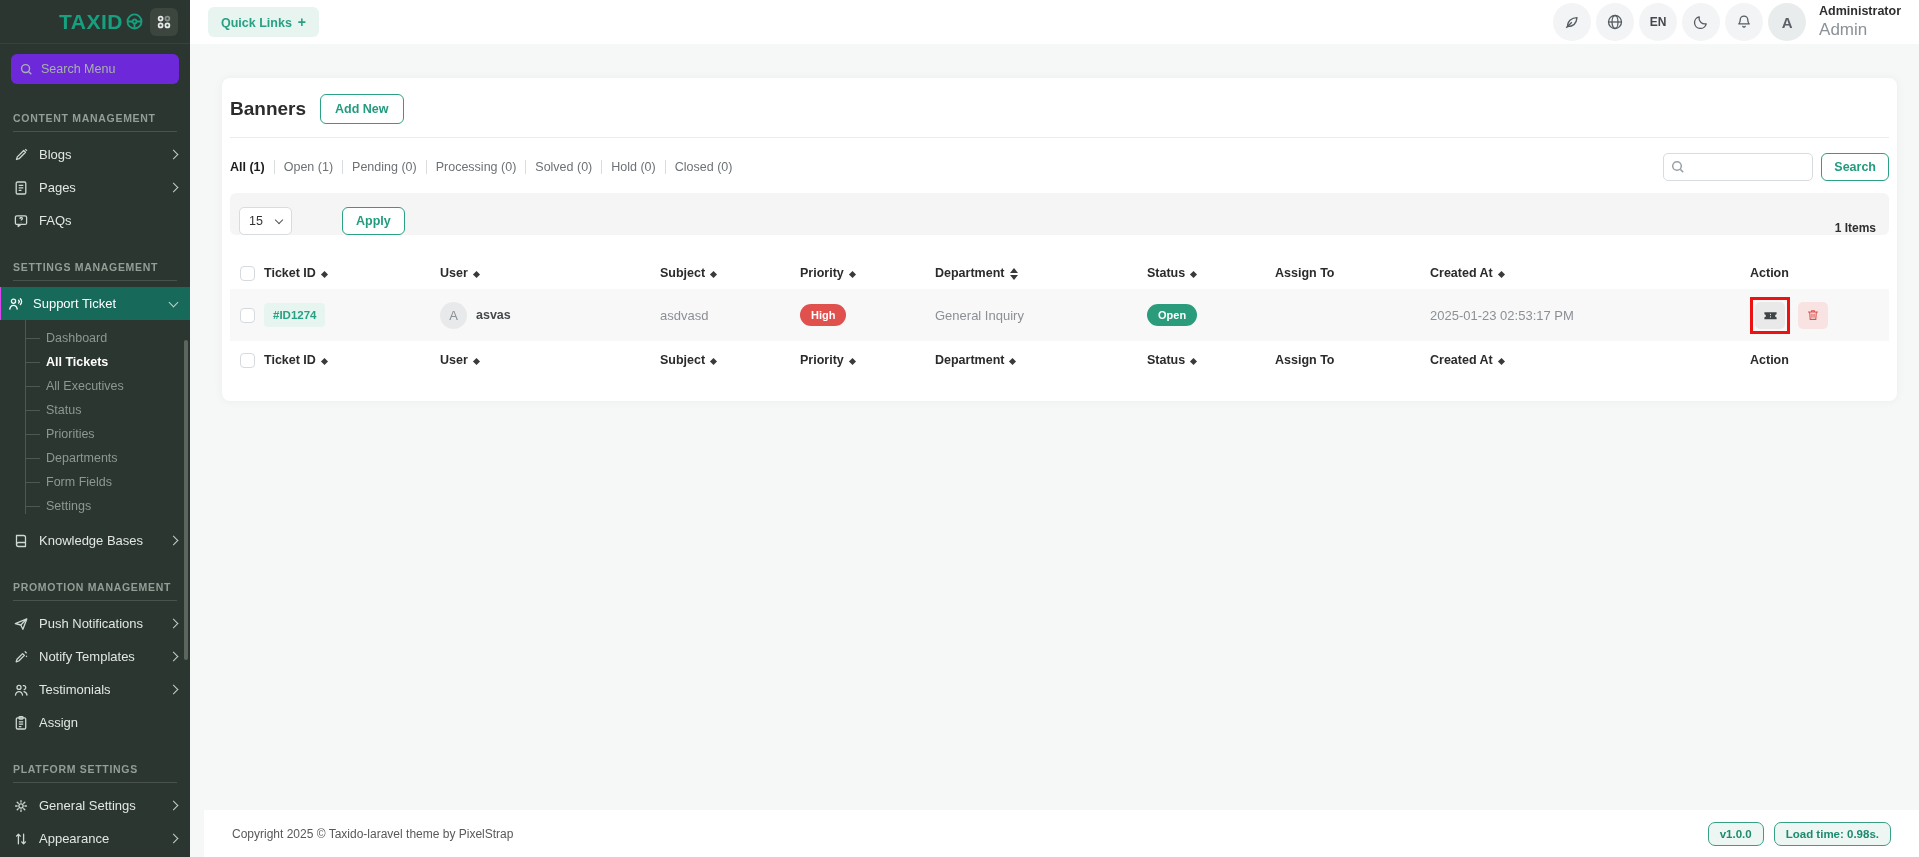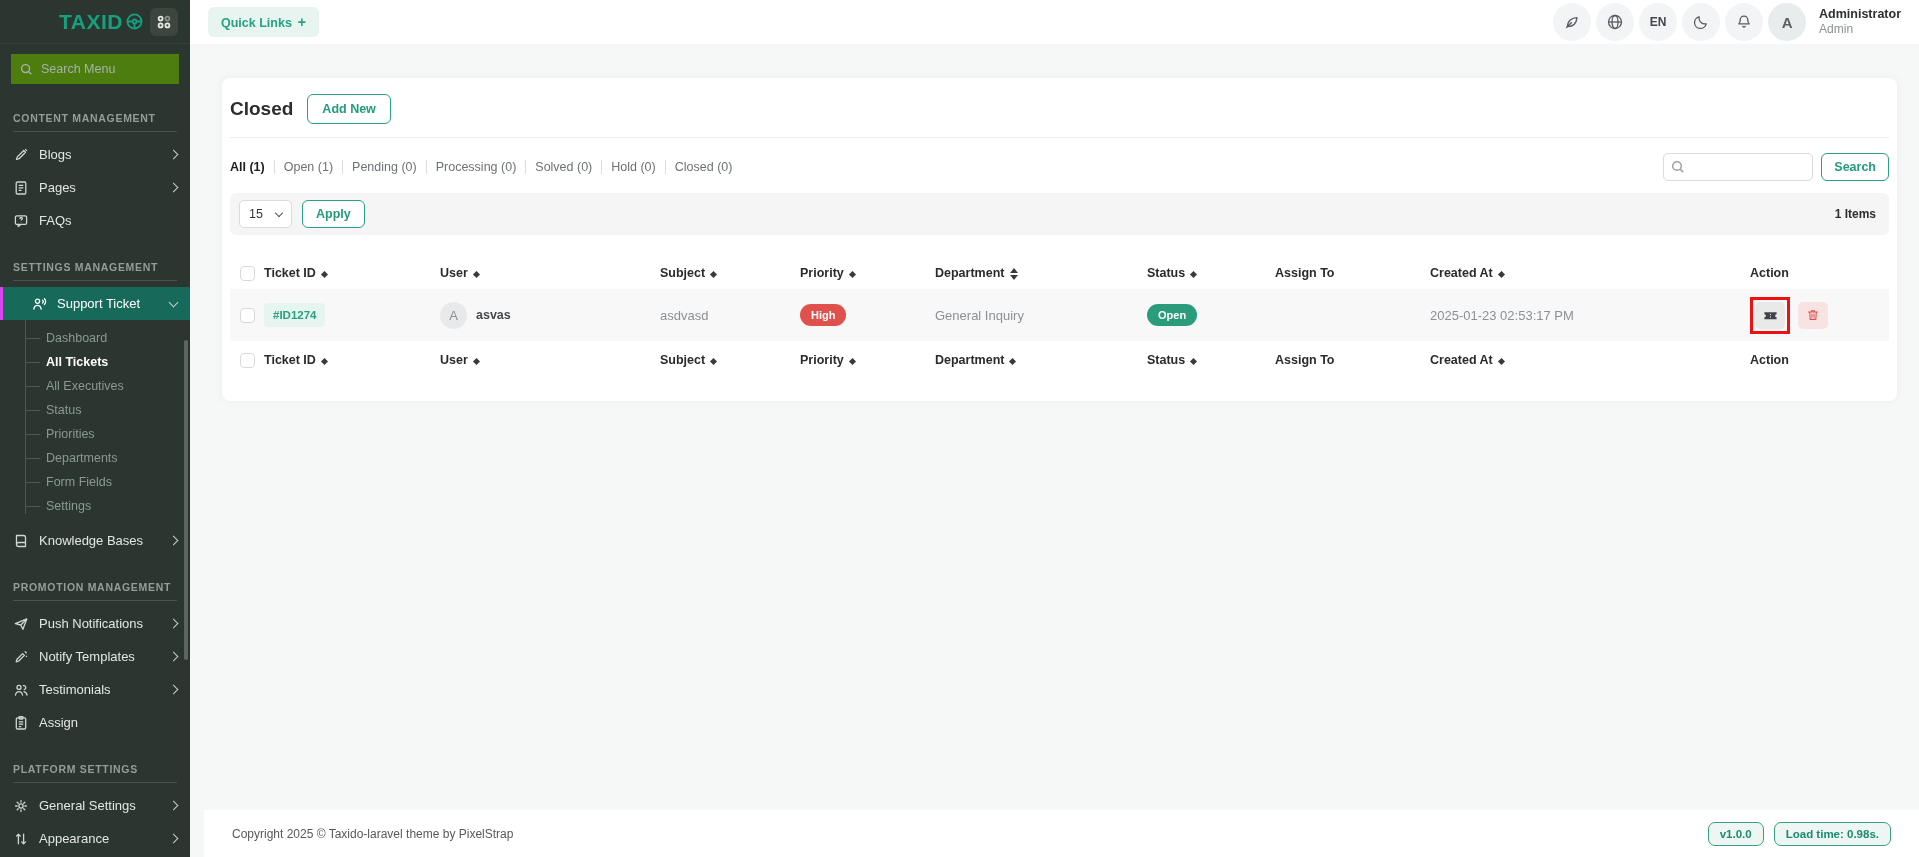"Admin" .user-role { font-size: 12px -> 17px }
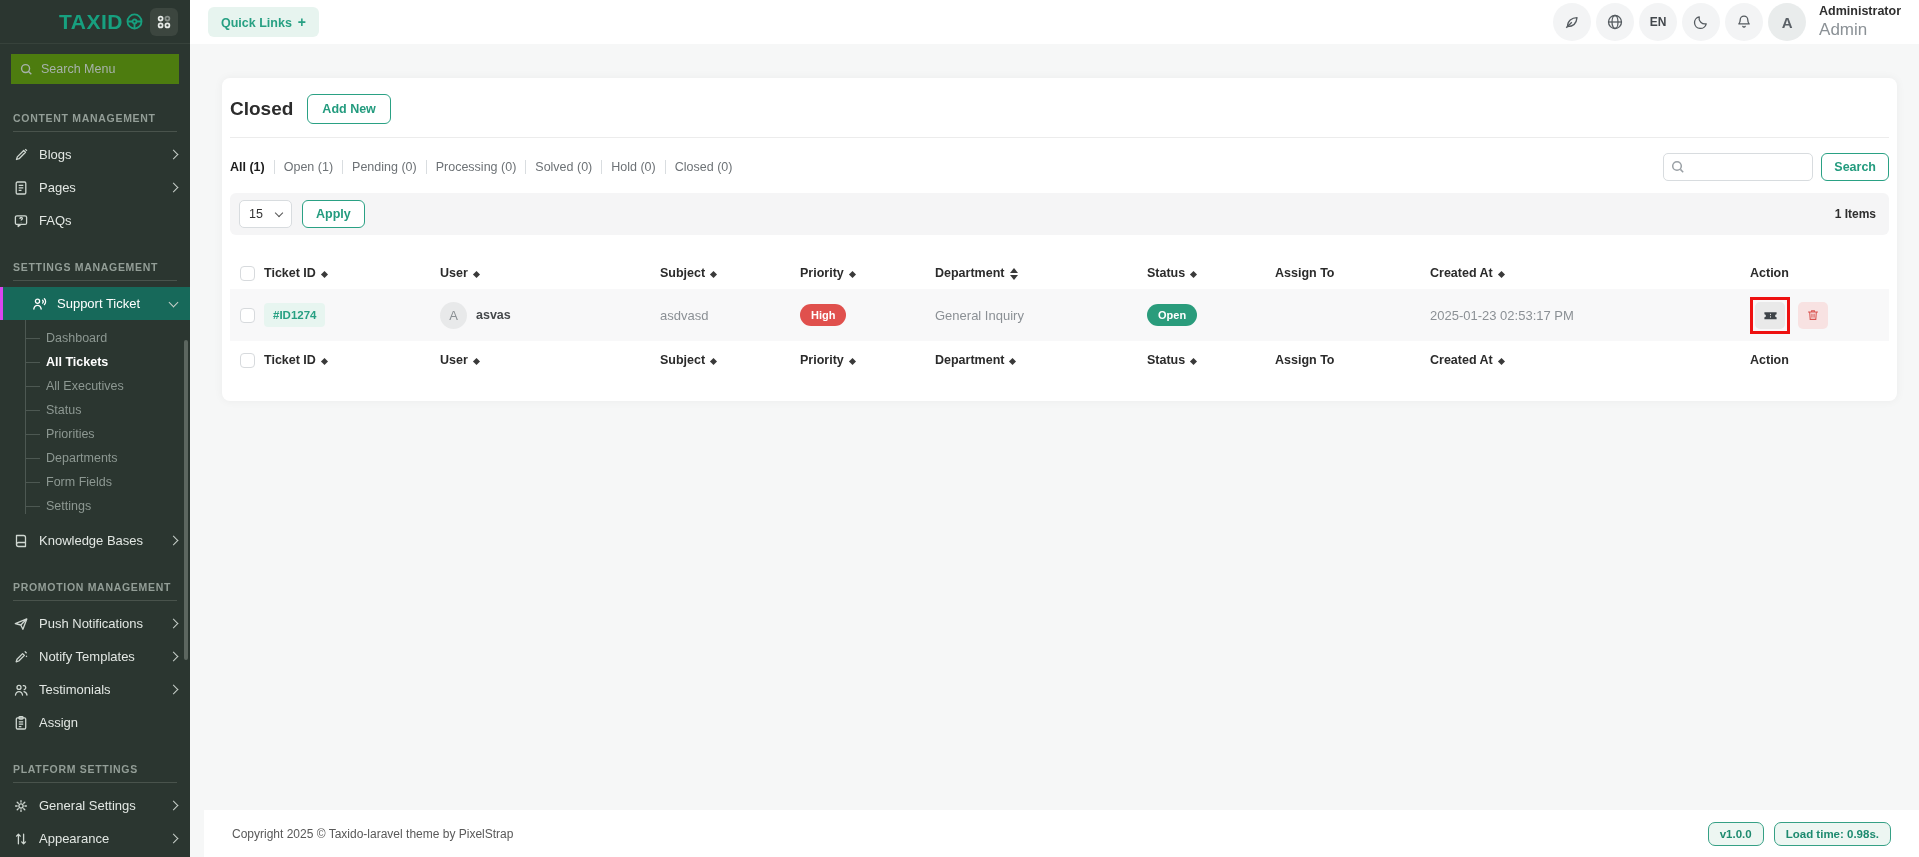"Search Menu" .search-menu { background: #4d7c0f -> #6d28d9; border-radius: 0 -> 6px }
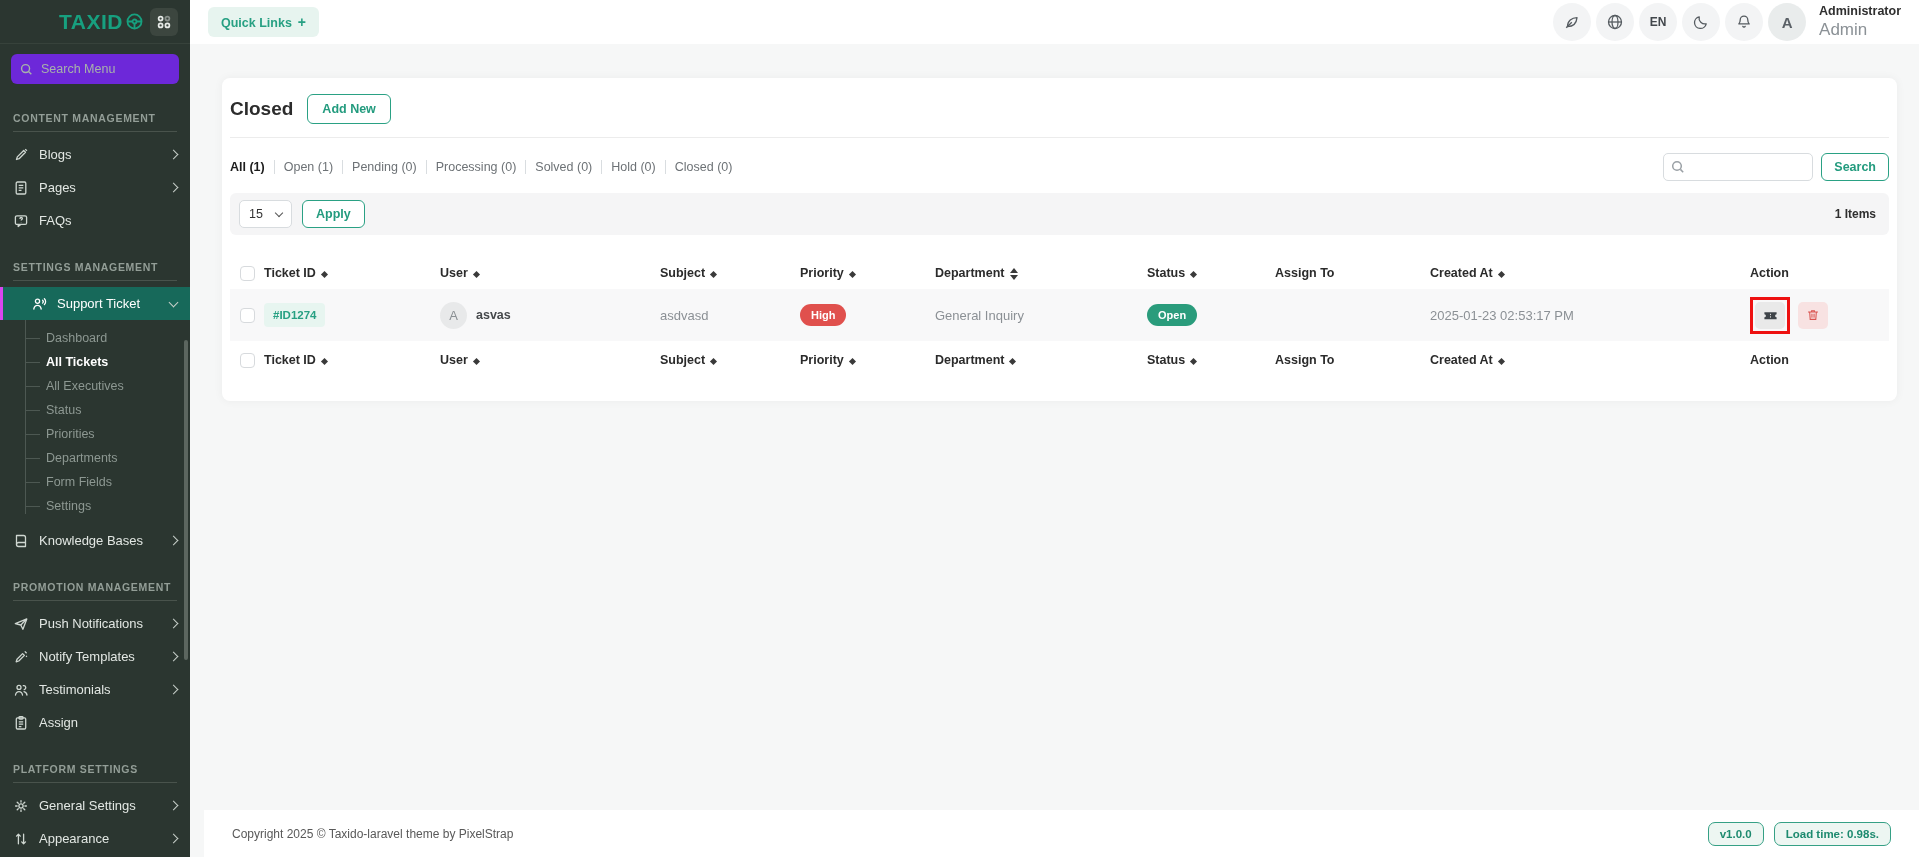"Closed" h1.page-title { text: Closed -> Banners }
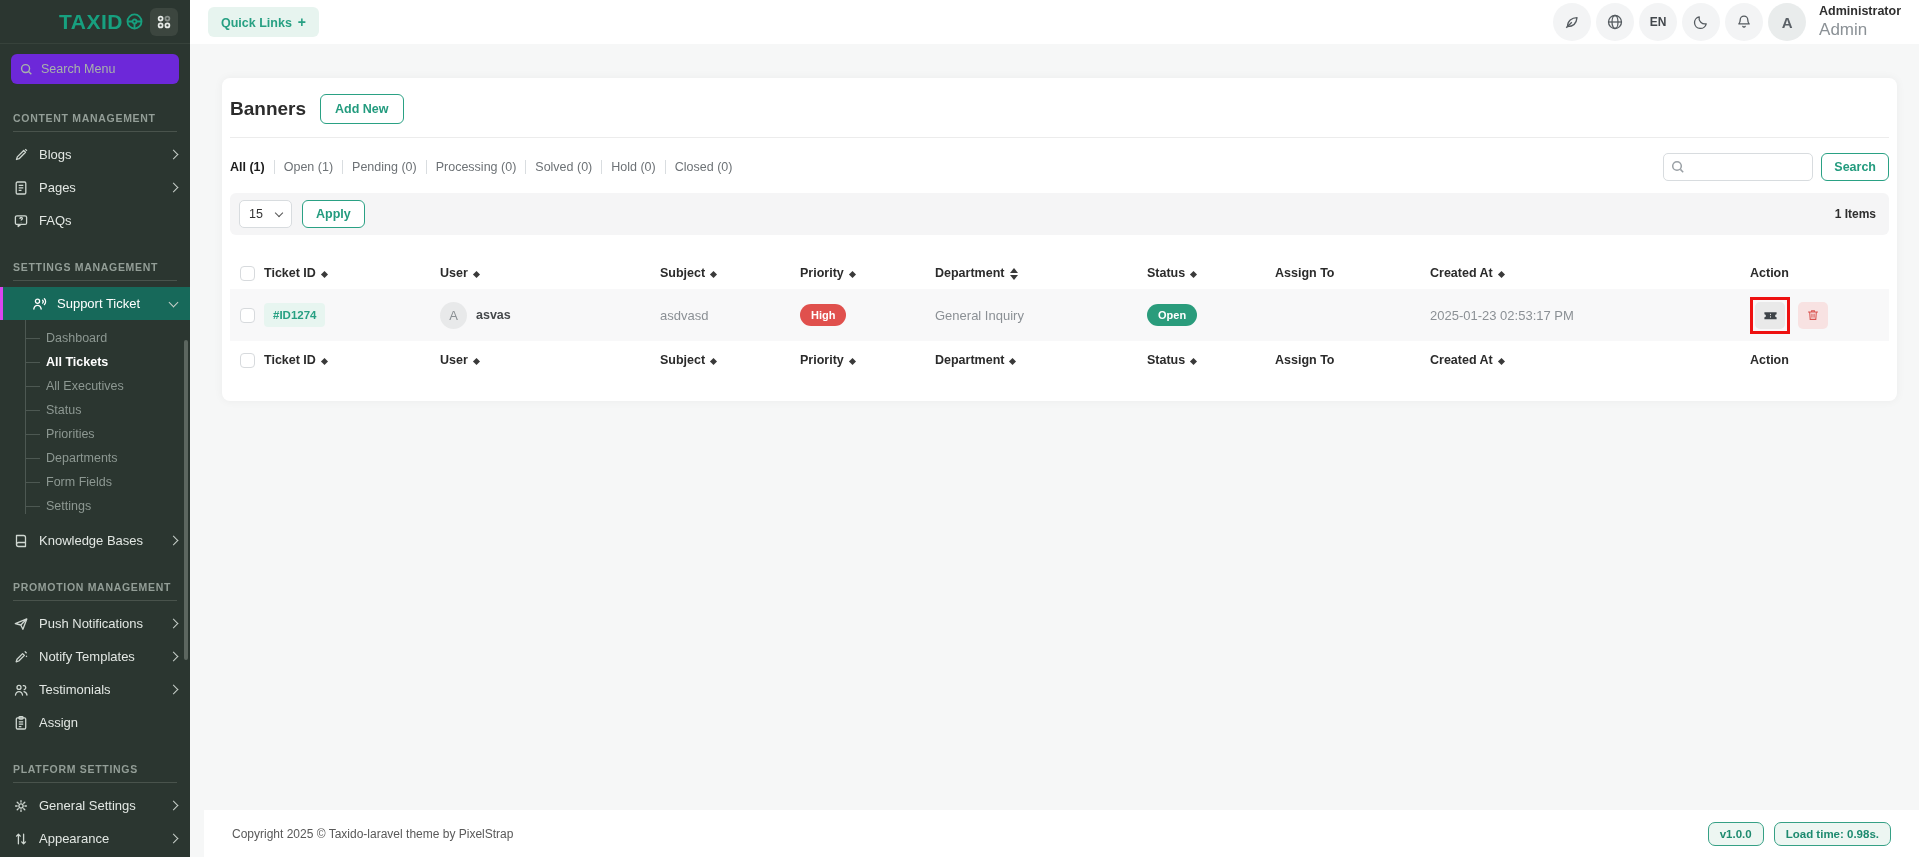"15" .filter-band { align-items: center -> flex-end; gap: none -> 40px }
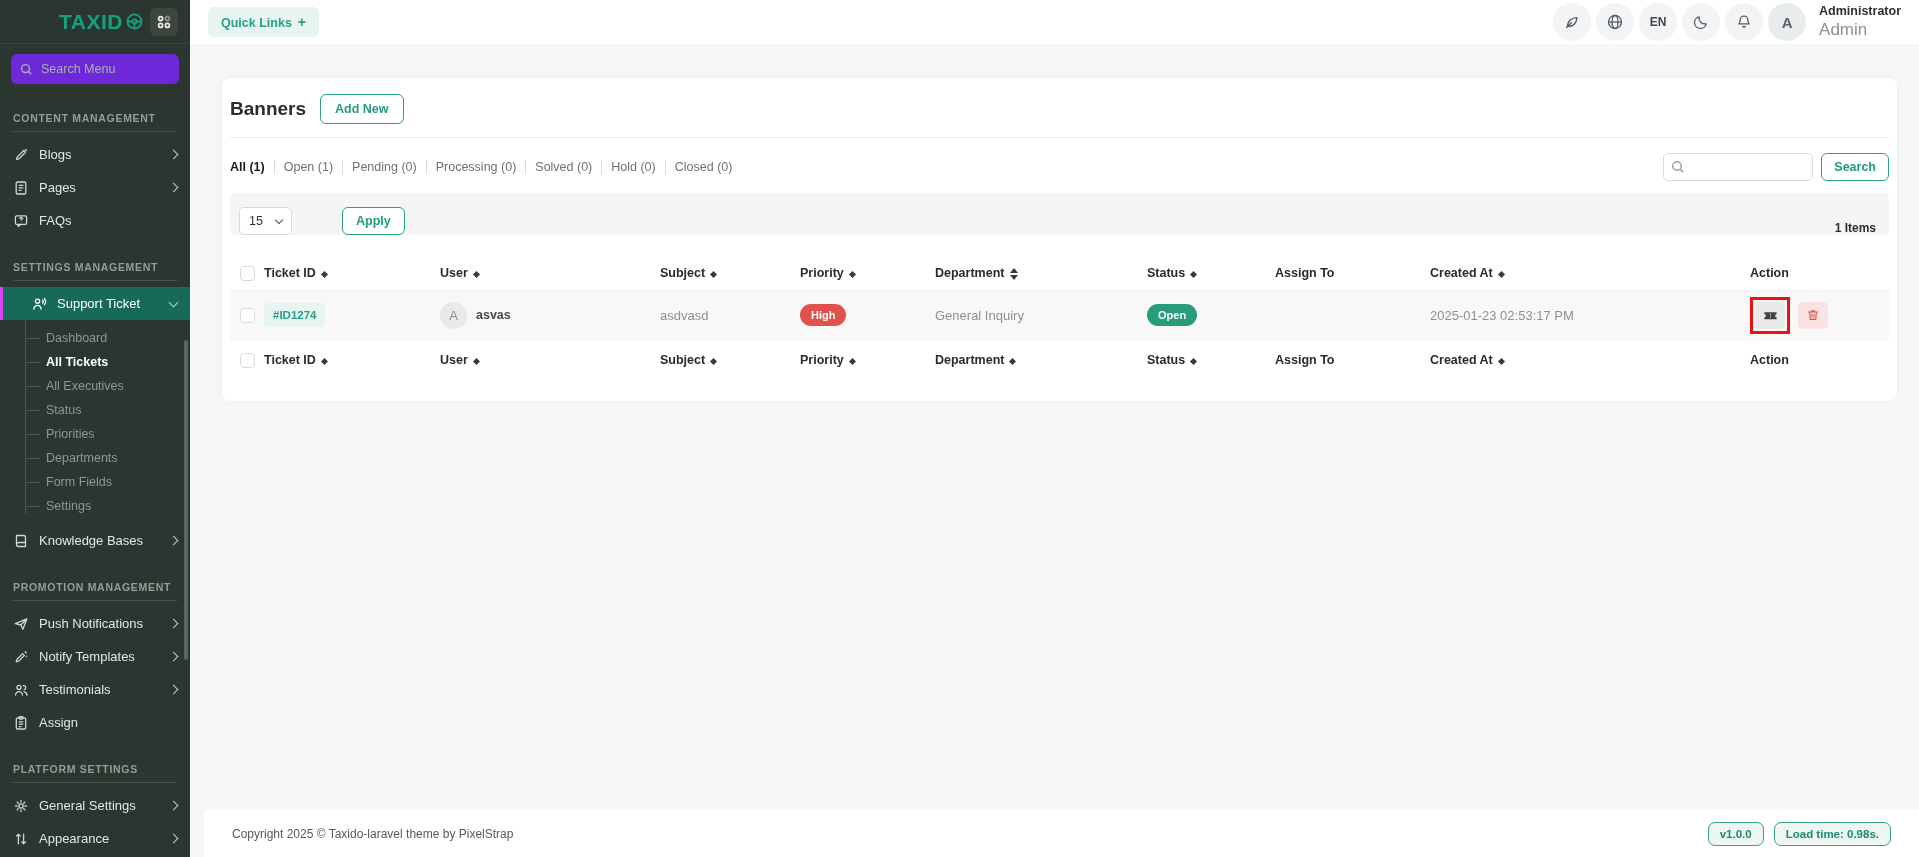"Support Ticket" .nav-item.active { border-left: 3px solid #d946ef -> 1px solid #d946ef; padding-left: 28px -> 6px }
